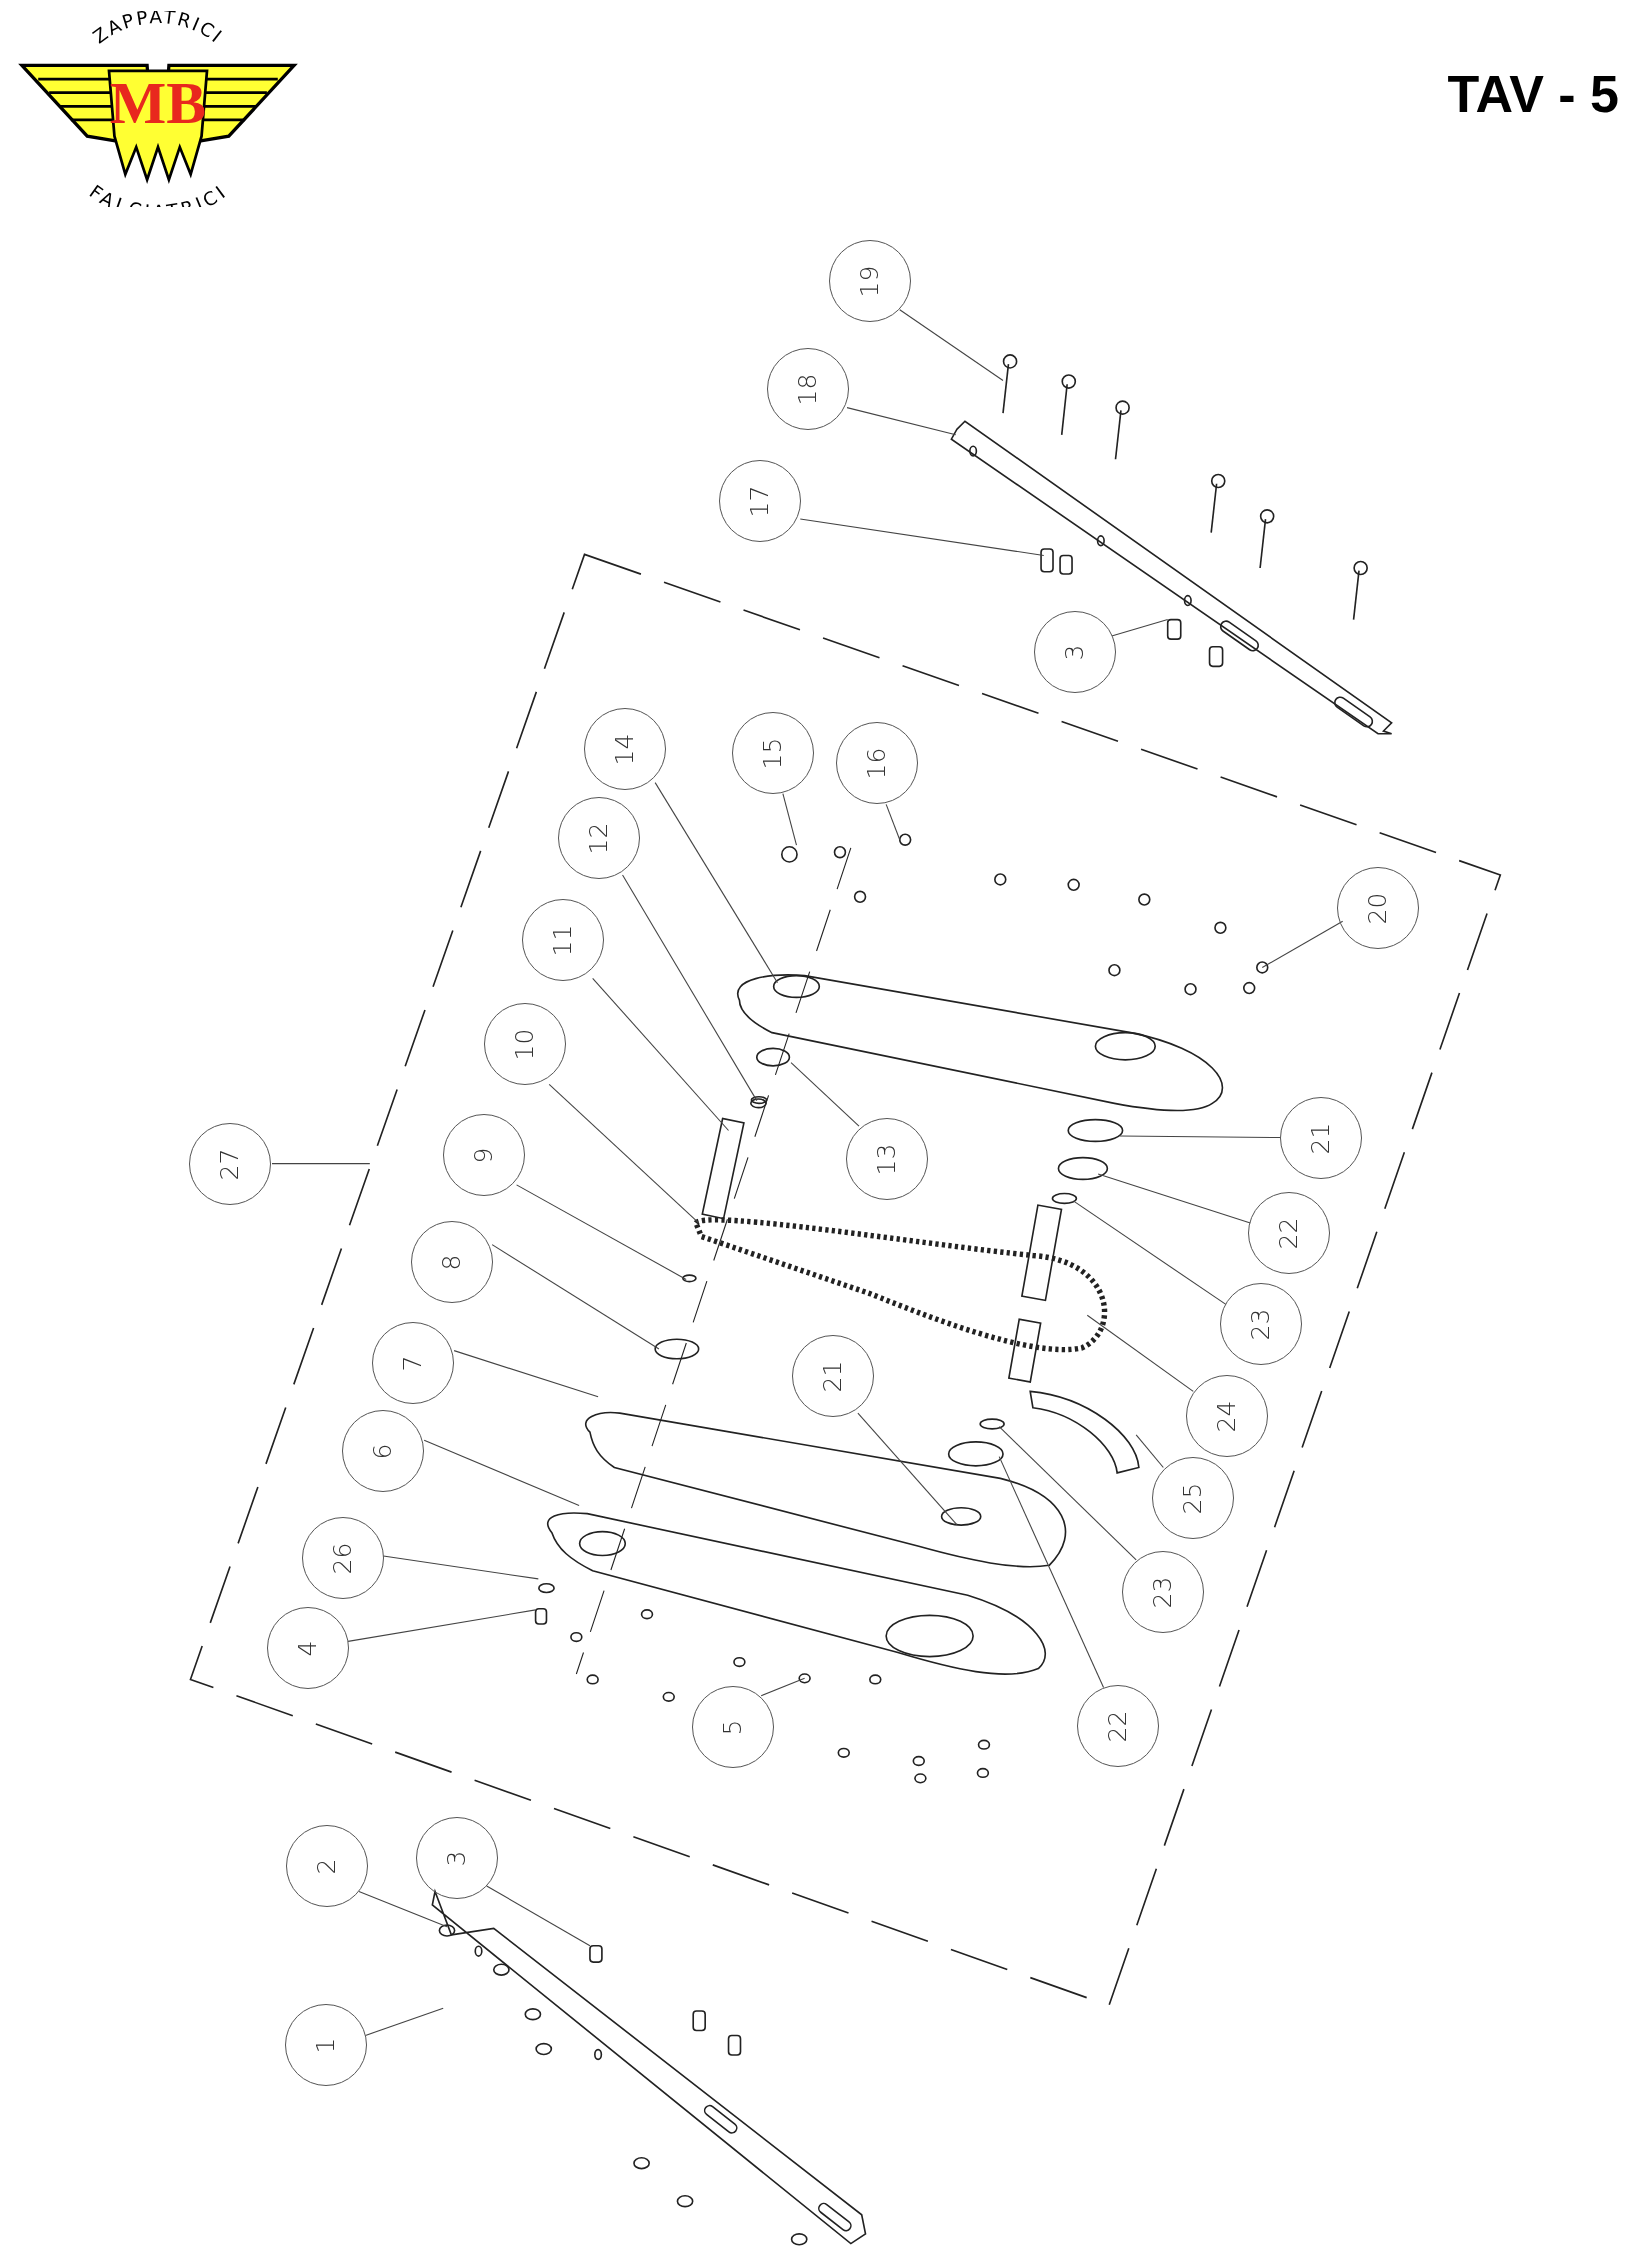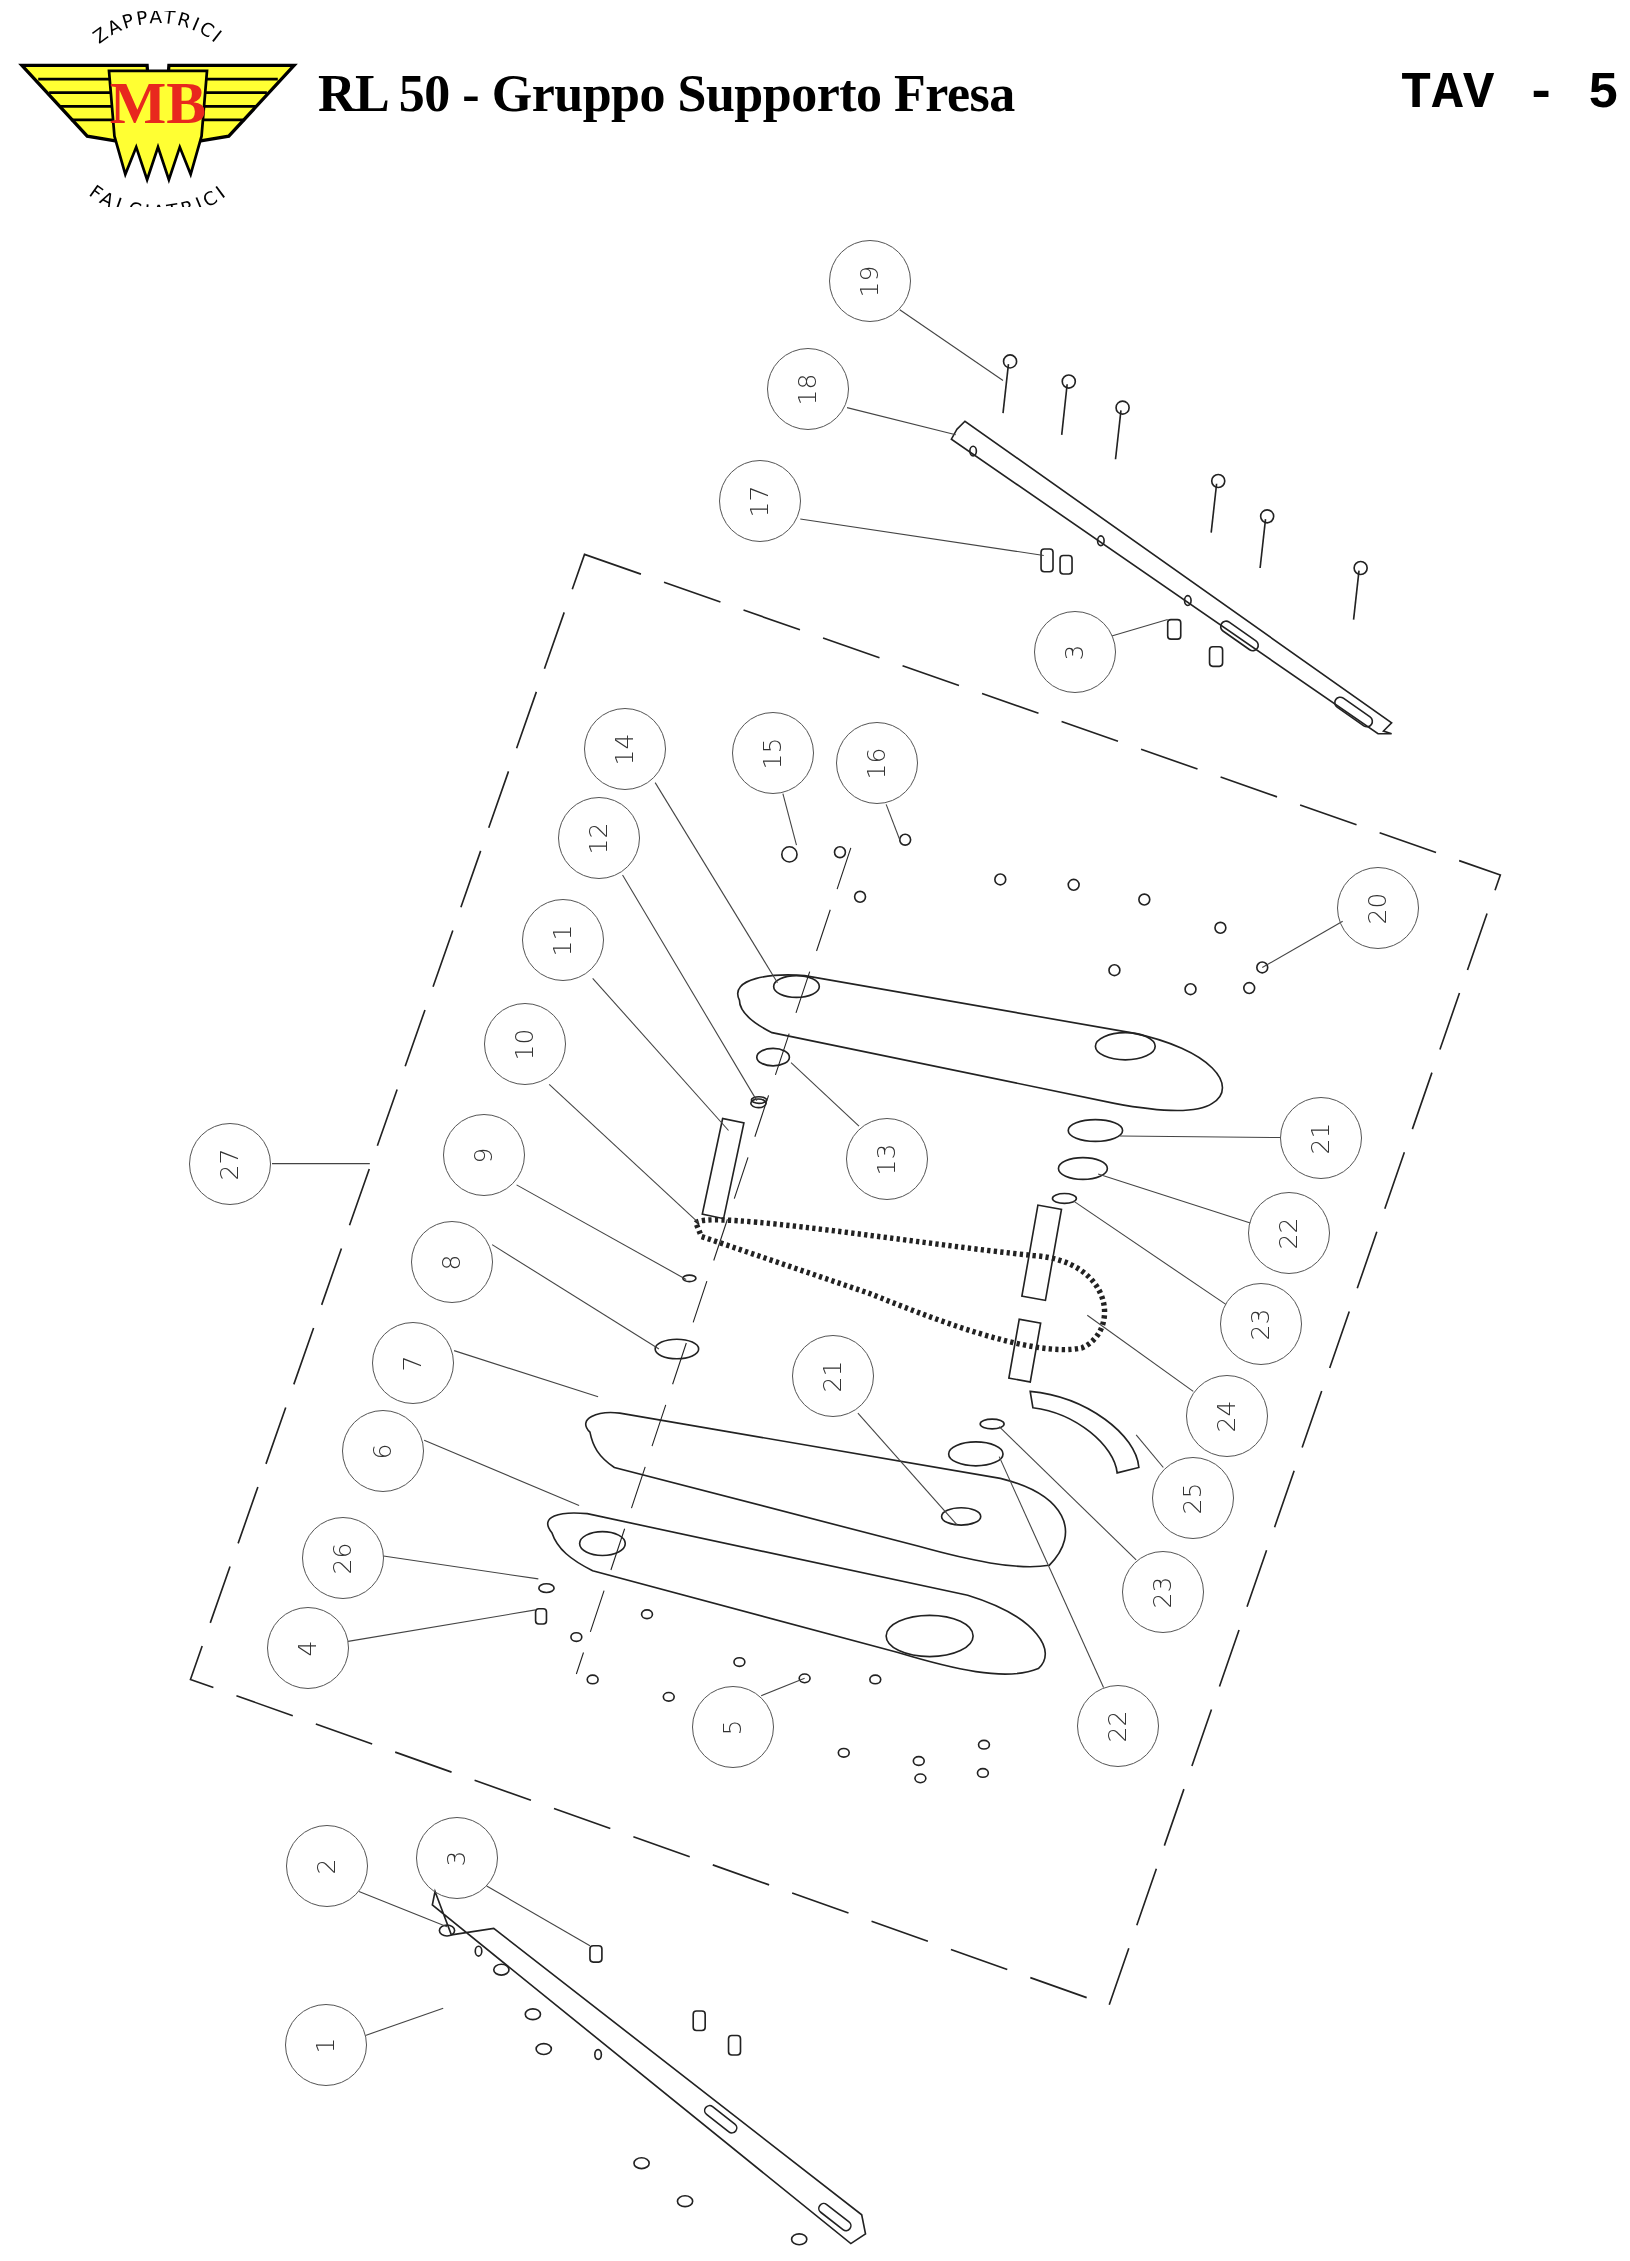"RL 50 - Gruppo Supporto" div.title { html: <div>RL 50 - Gruppo Supporto Fresa</div> -> none }
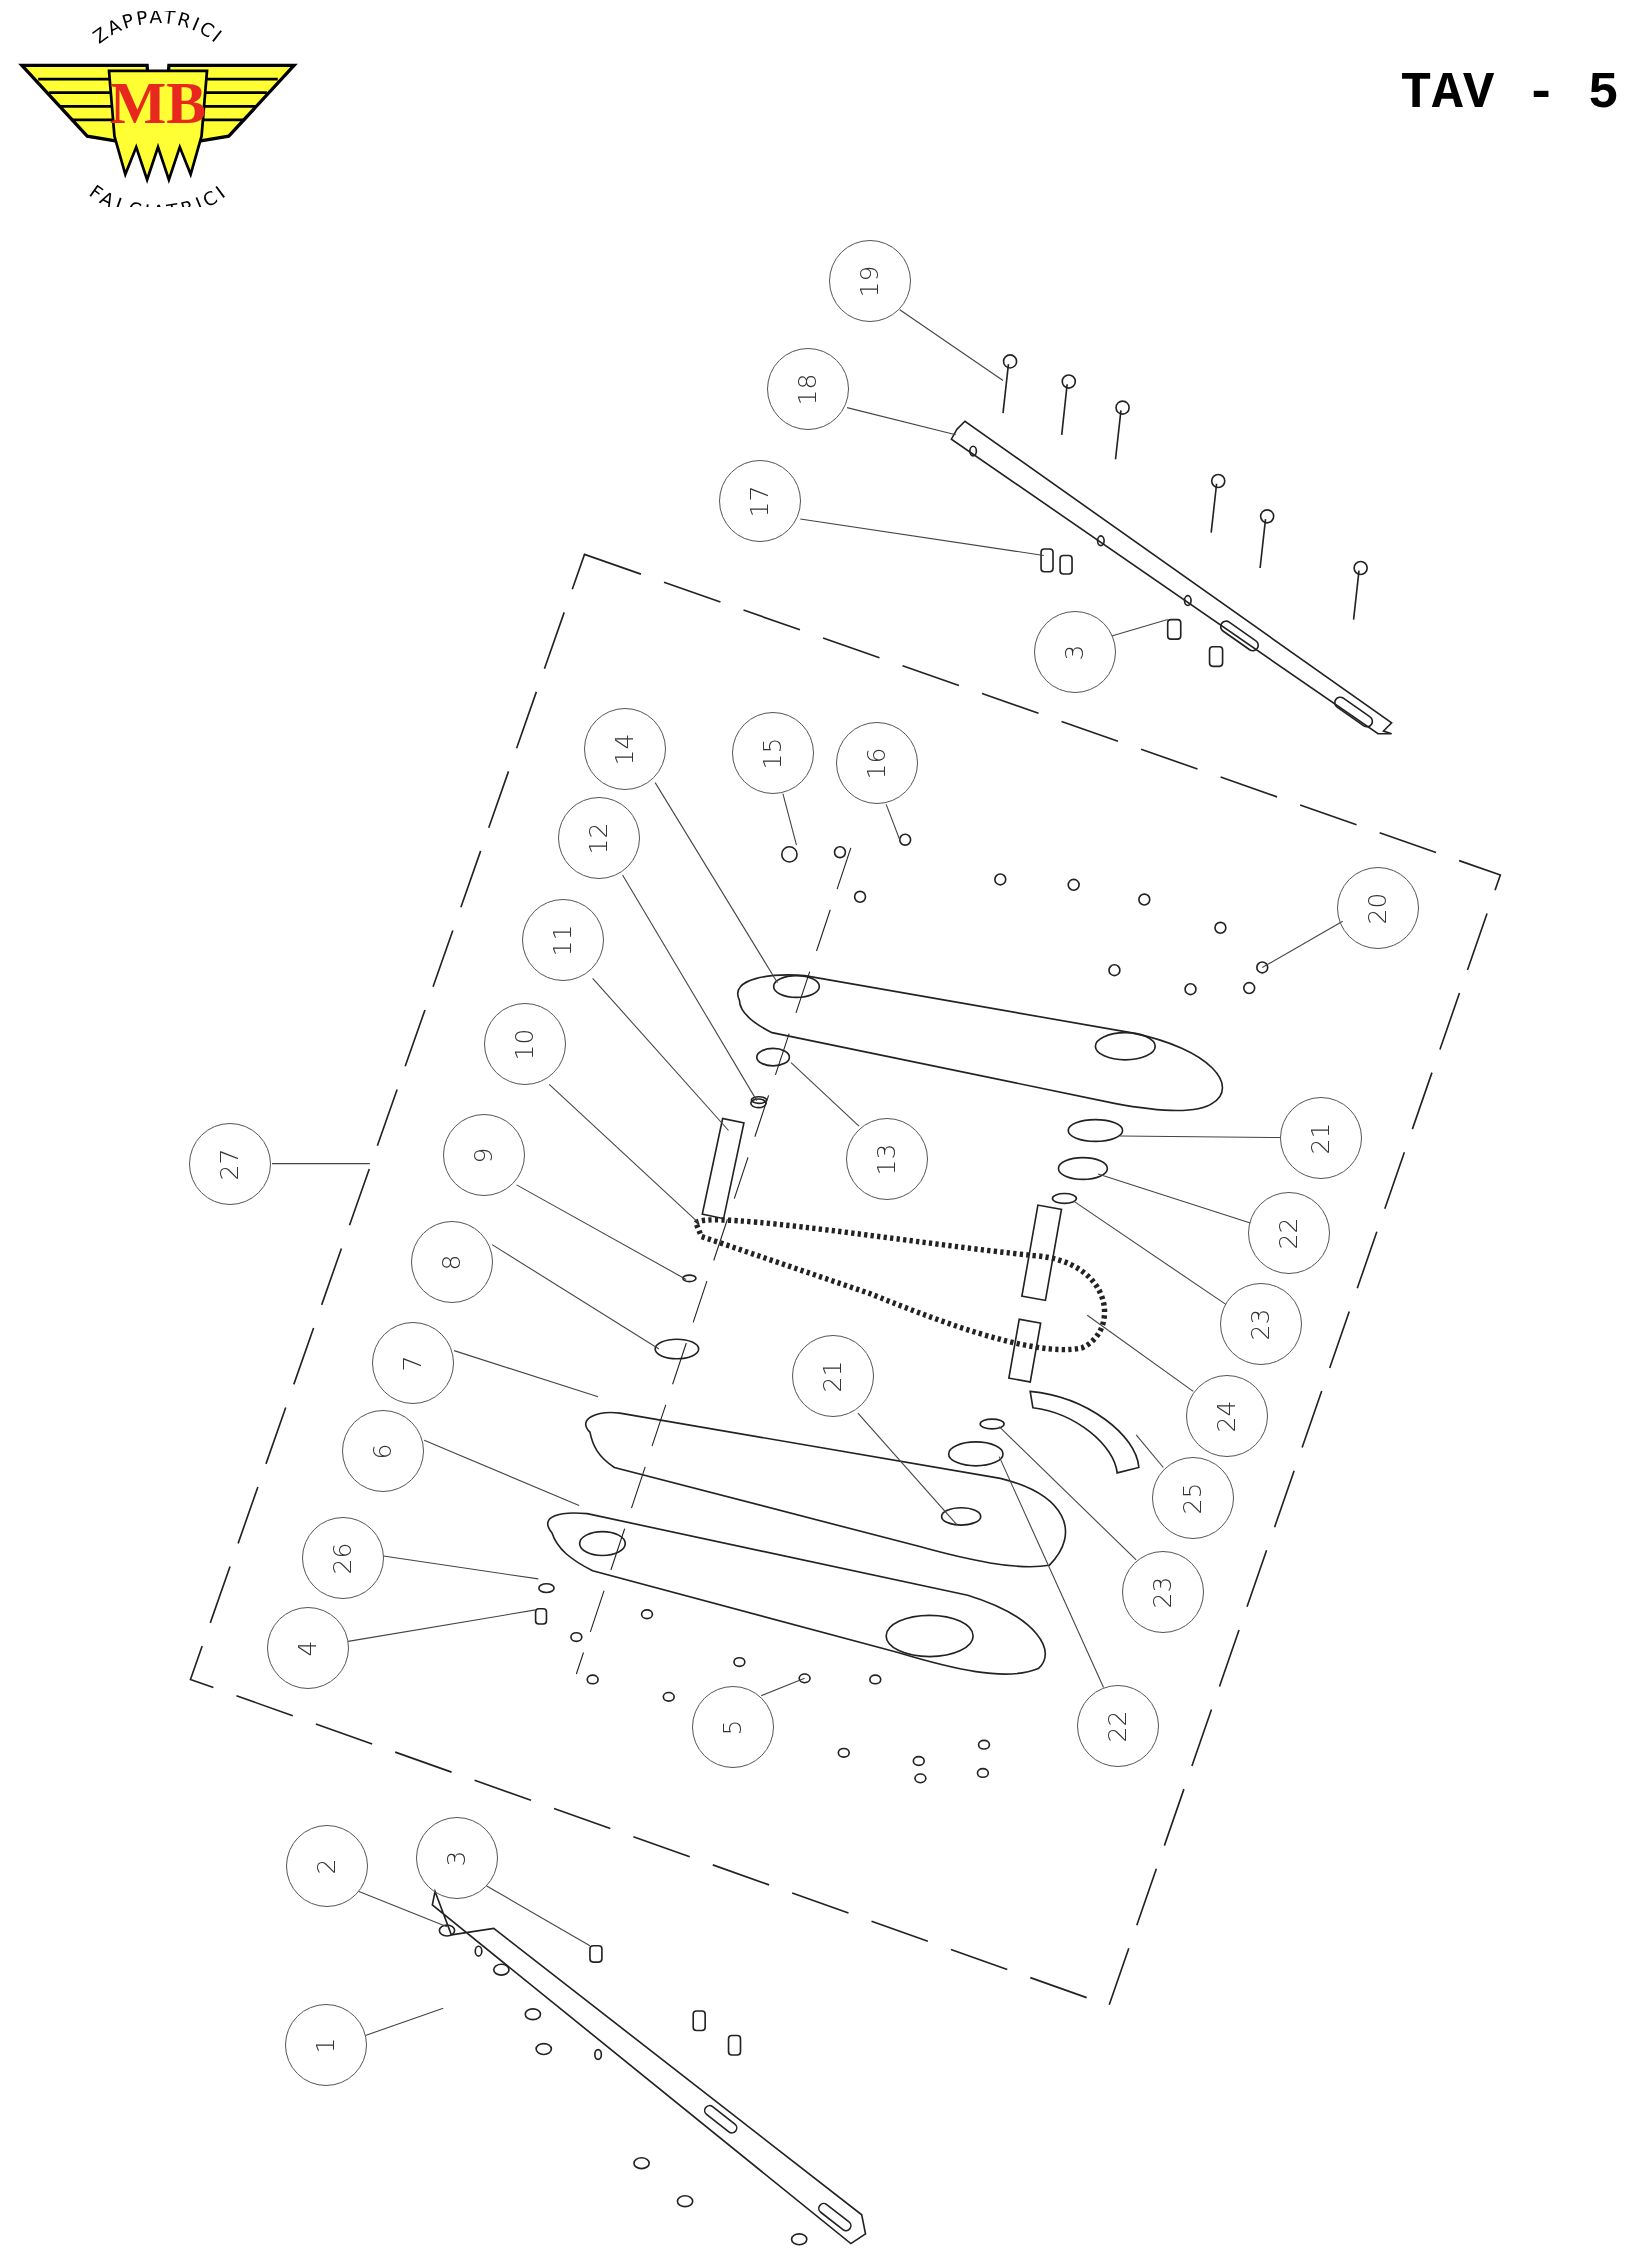"TAV - 5" .tav { font-family: Liberation Mono, monospace -> Liberation Sans, sans-serif }
